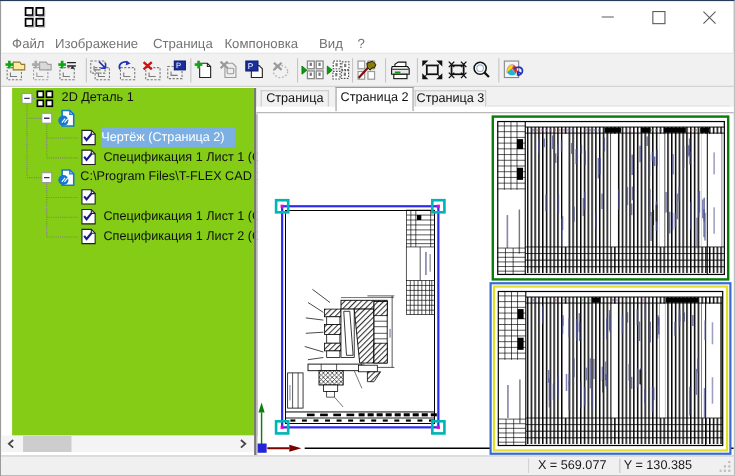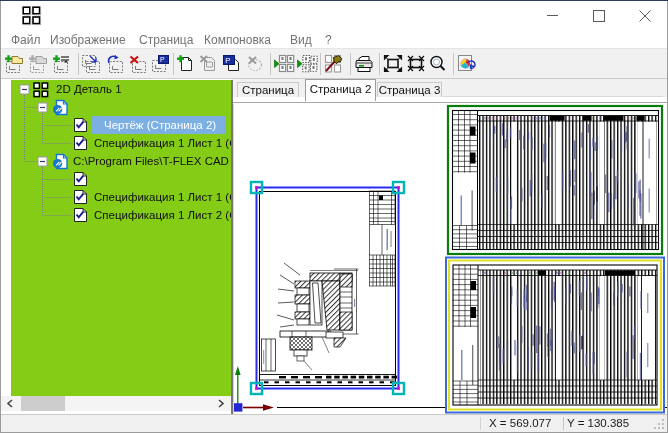"Чертёж (Страница 2)" div.trow { padding-left: 12px -> 0 }
